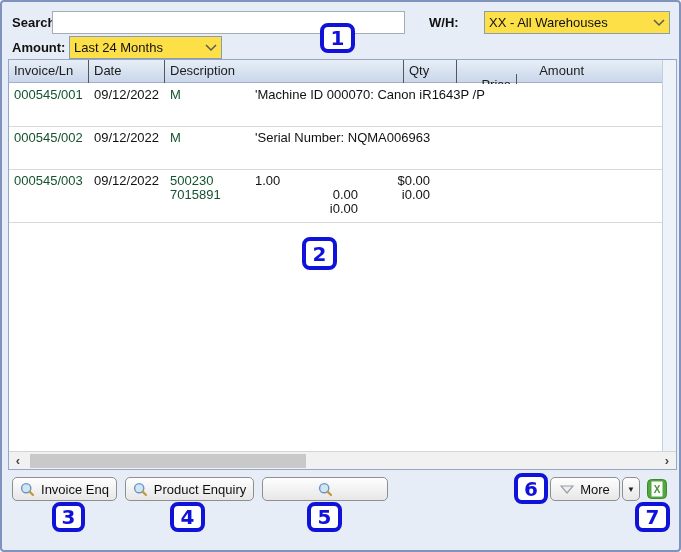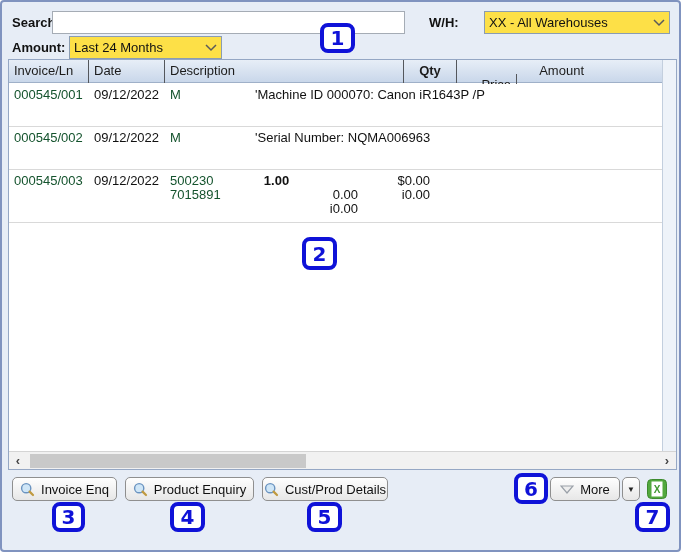"Qty" .c-qty { font-weight: bold -> none; text-align: center -> left }
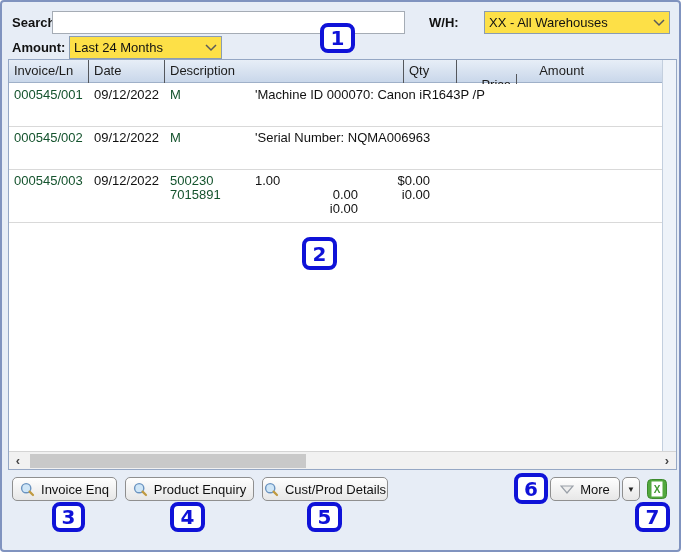"Cust/Prod Details" span { html: <span>Cust/Prod Details</span> -> none }
